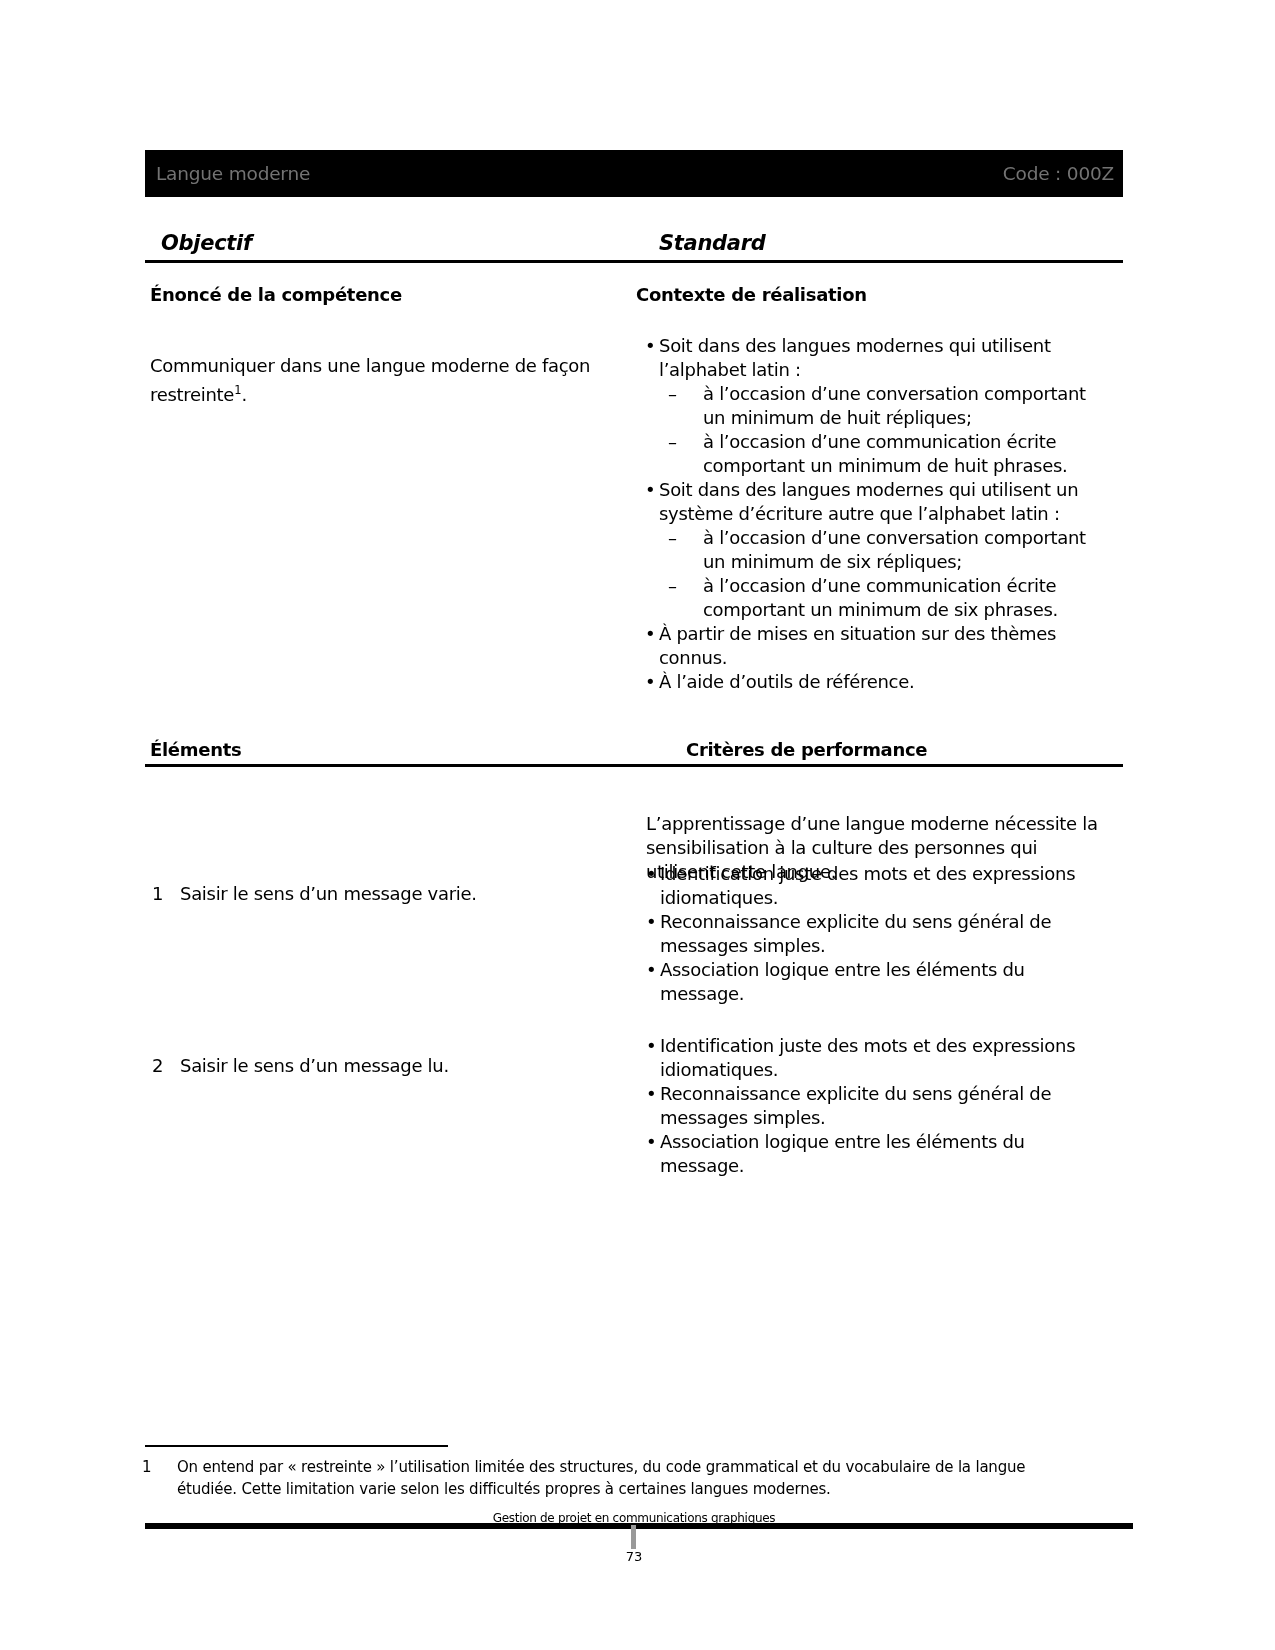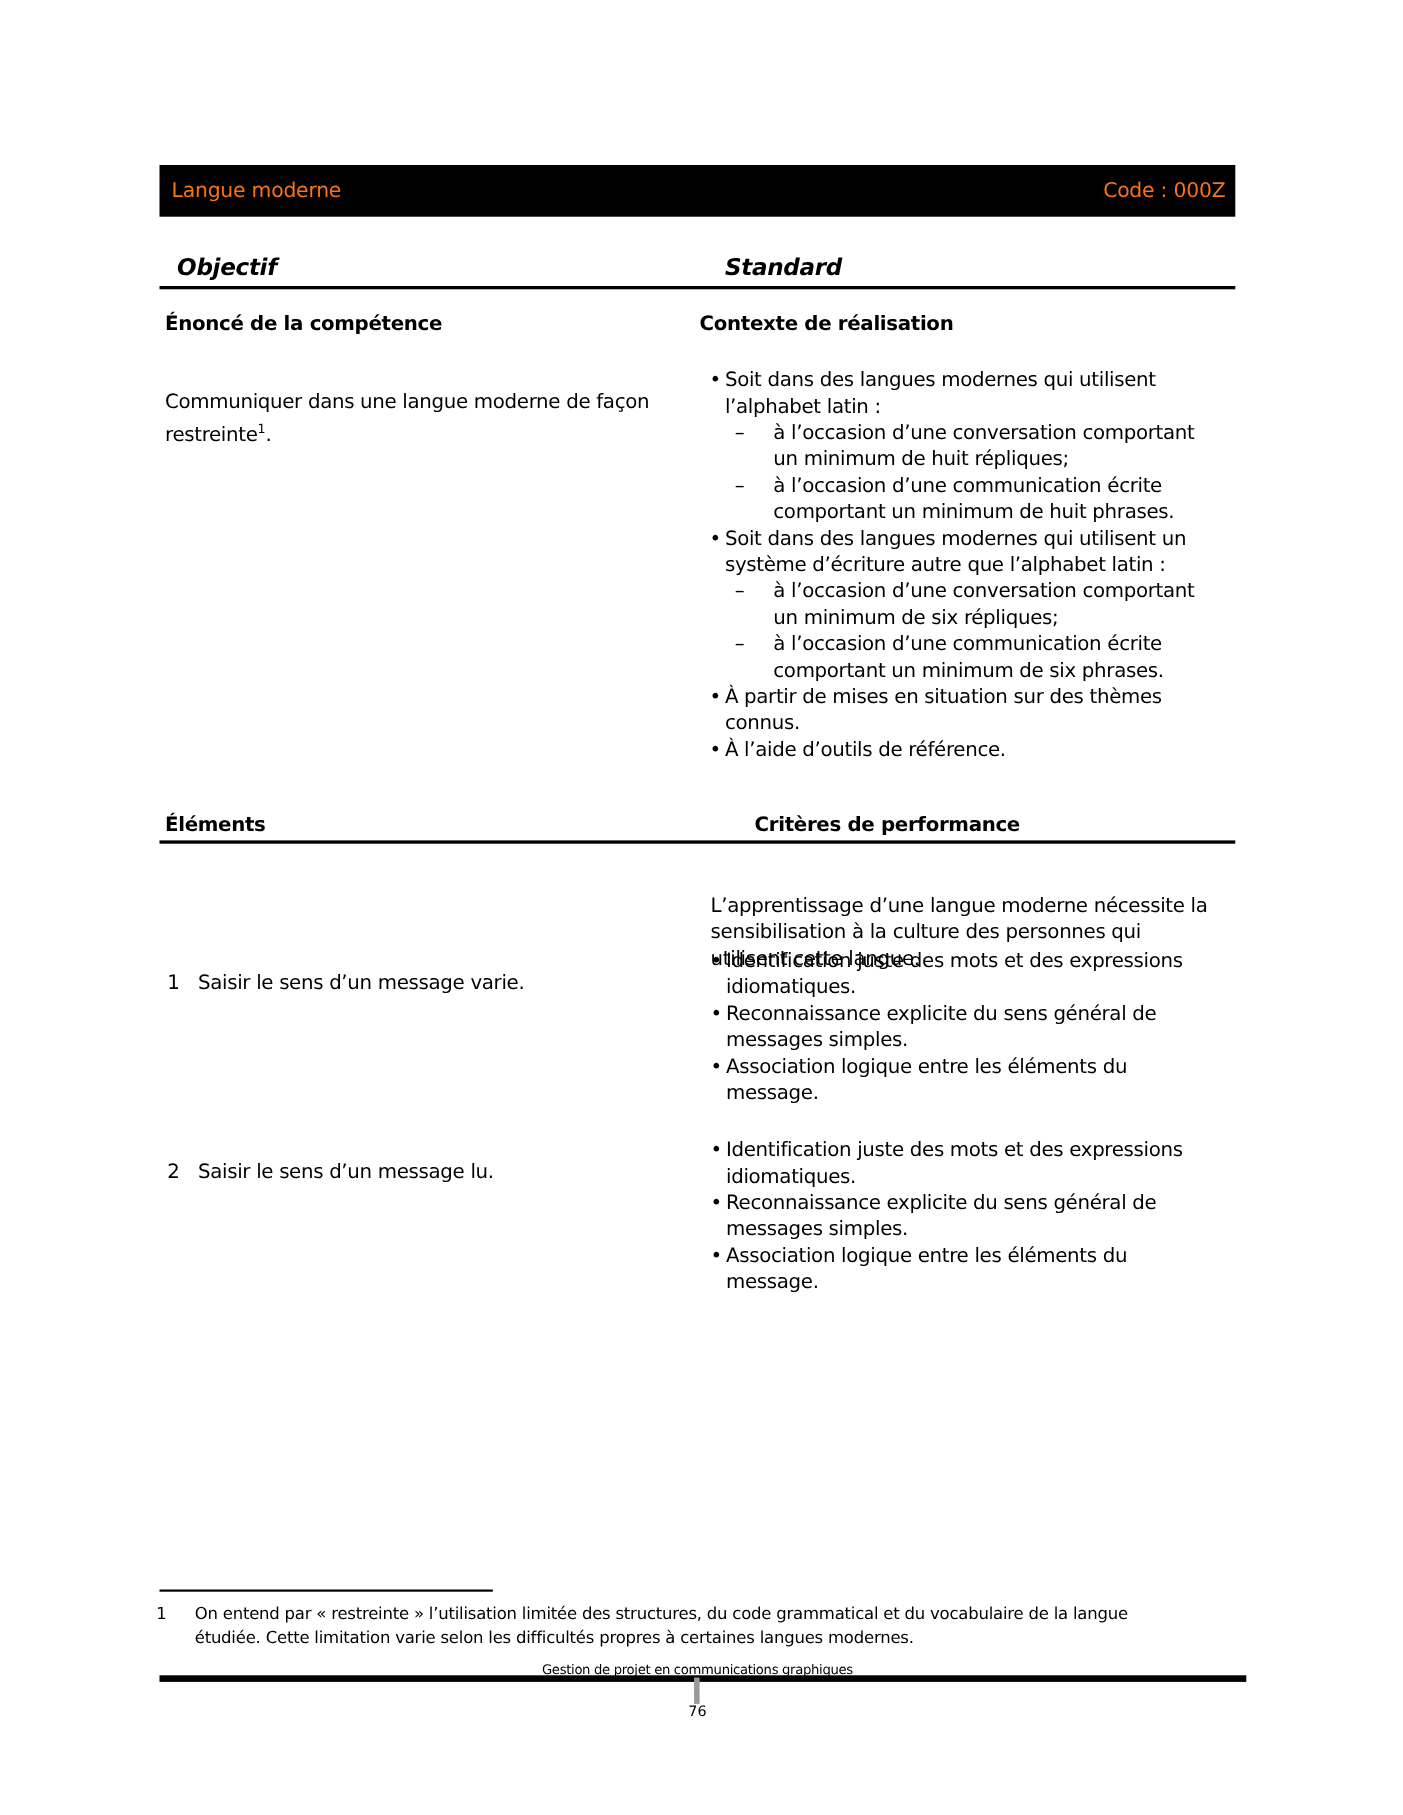"Langue moderne" .title-bar { color: #f97316 -> #737373 }
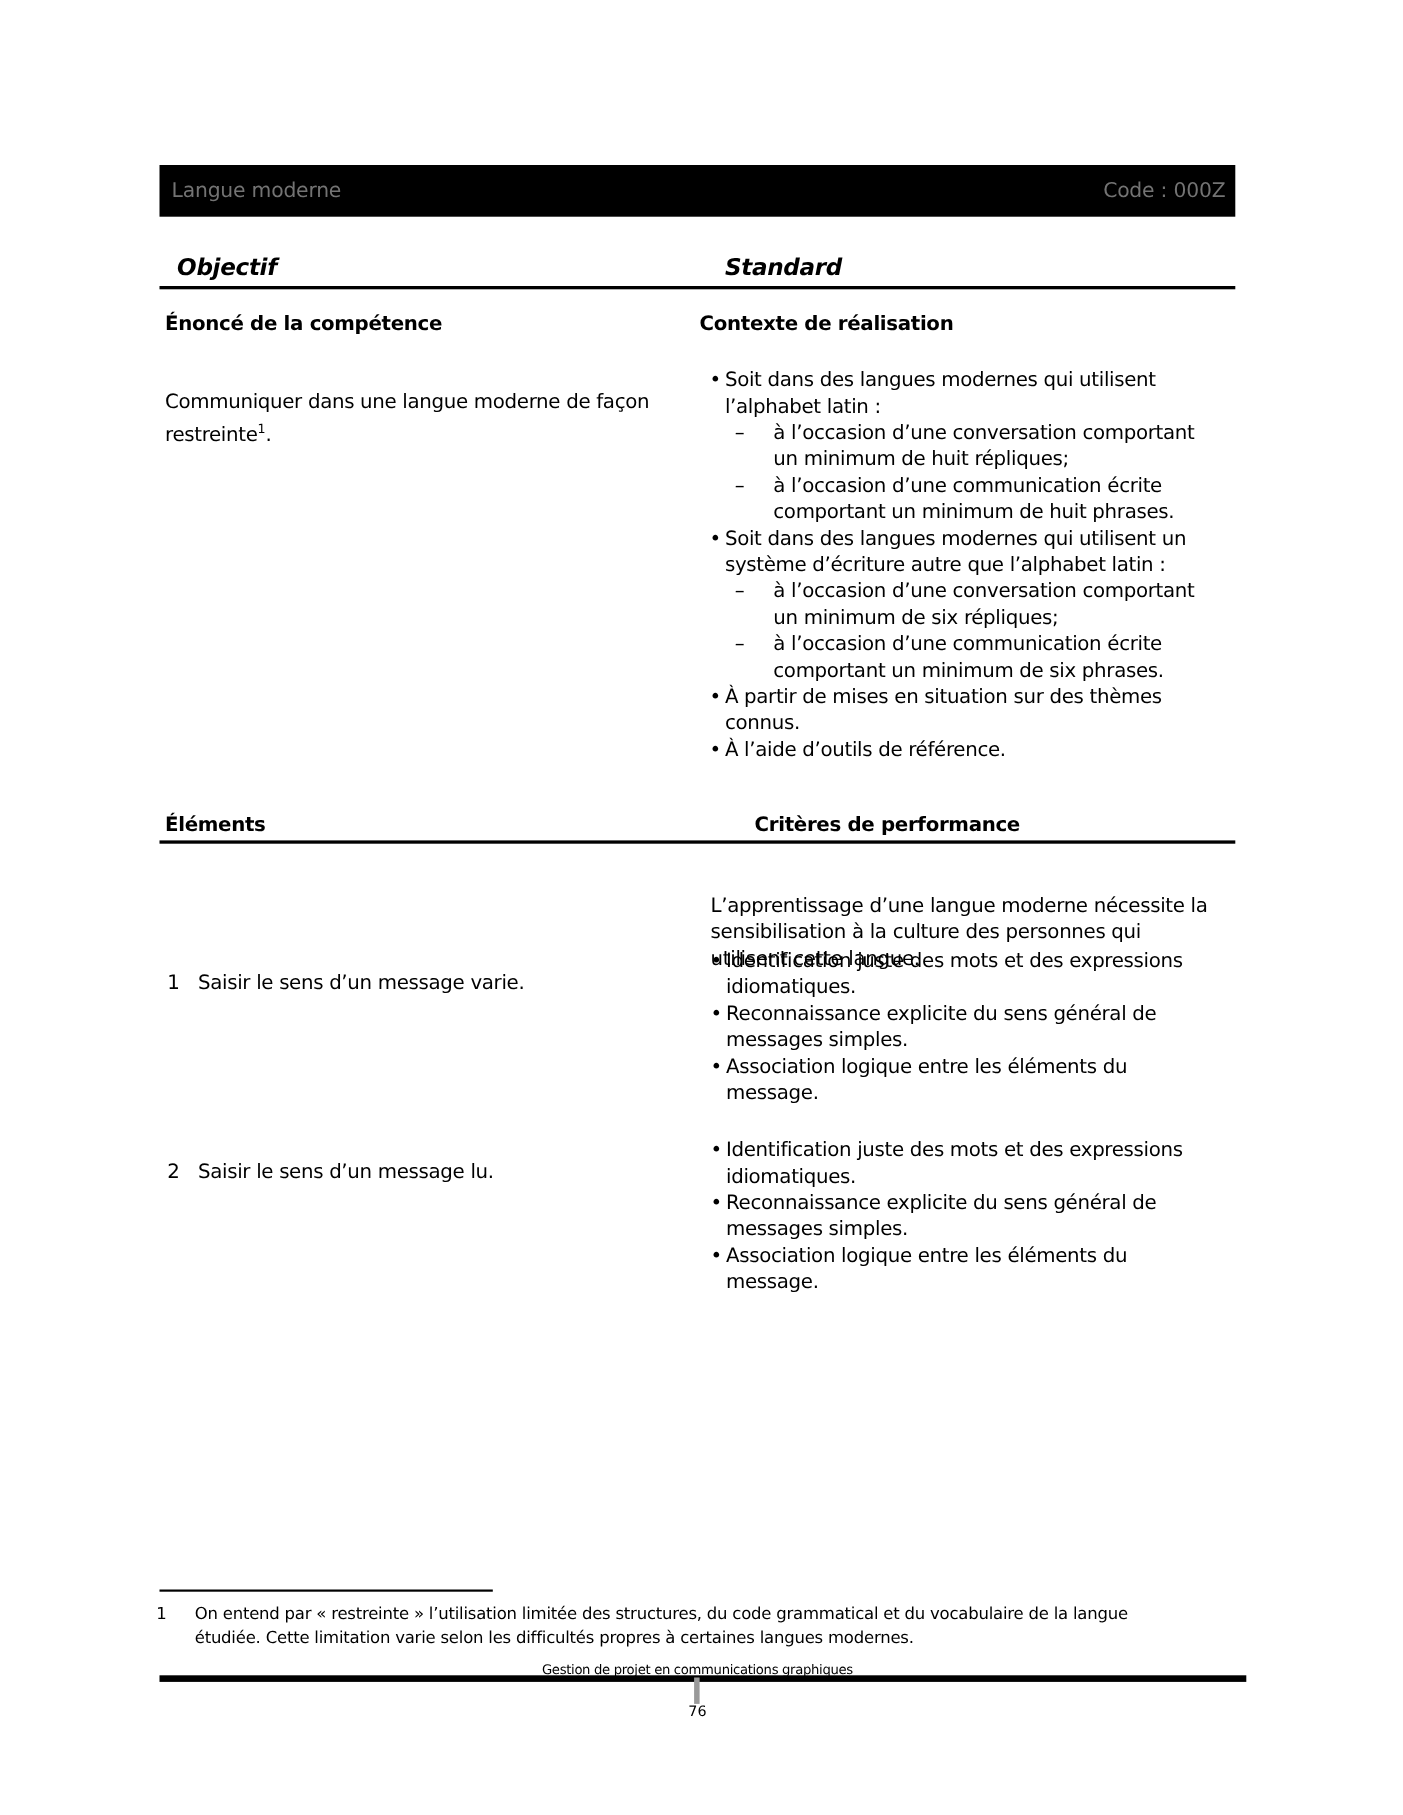"76" span.pnum { text: 76 -> 73 }
